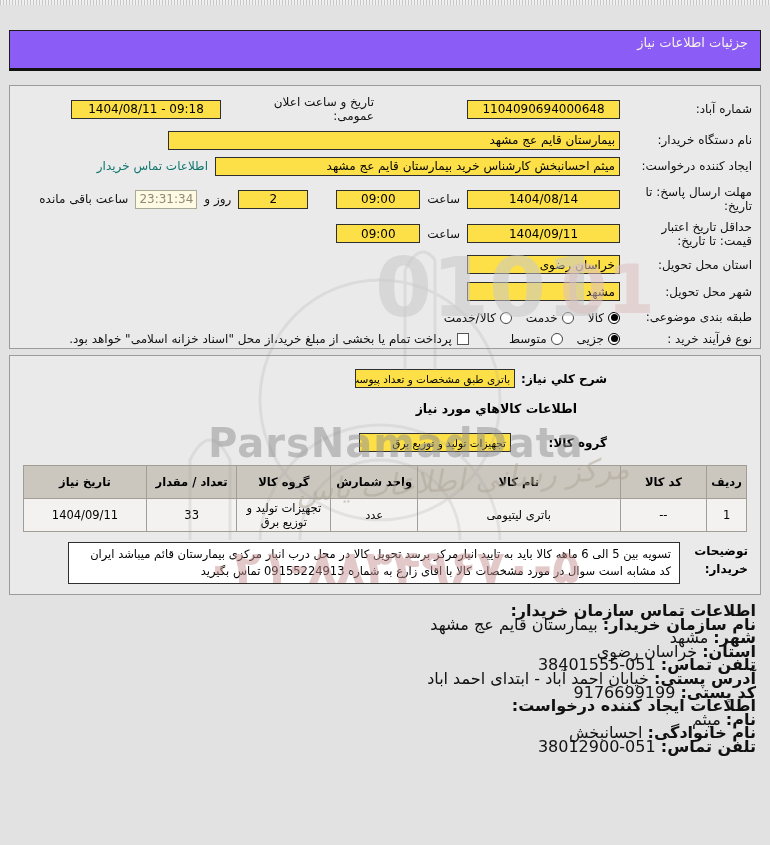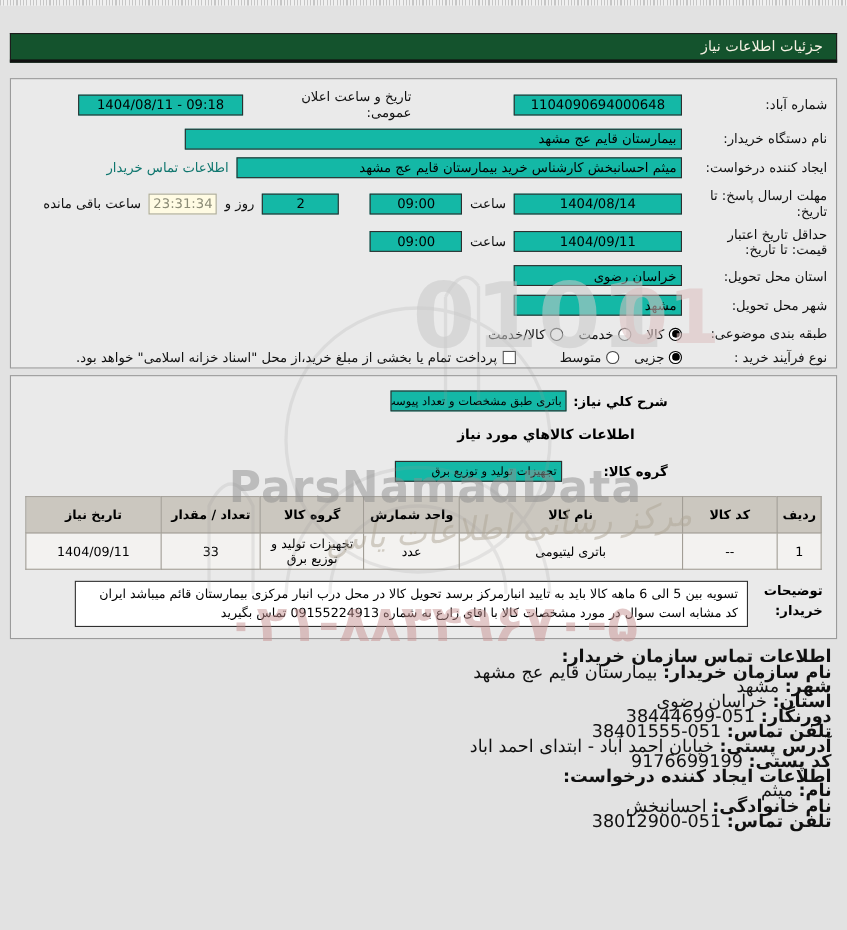"جزئیات اطلاعات نیاز" .title-bar { background: #14532d -> #8b5cf6; height: 27px -> 41px }
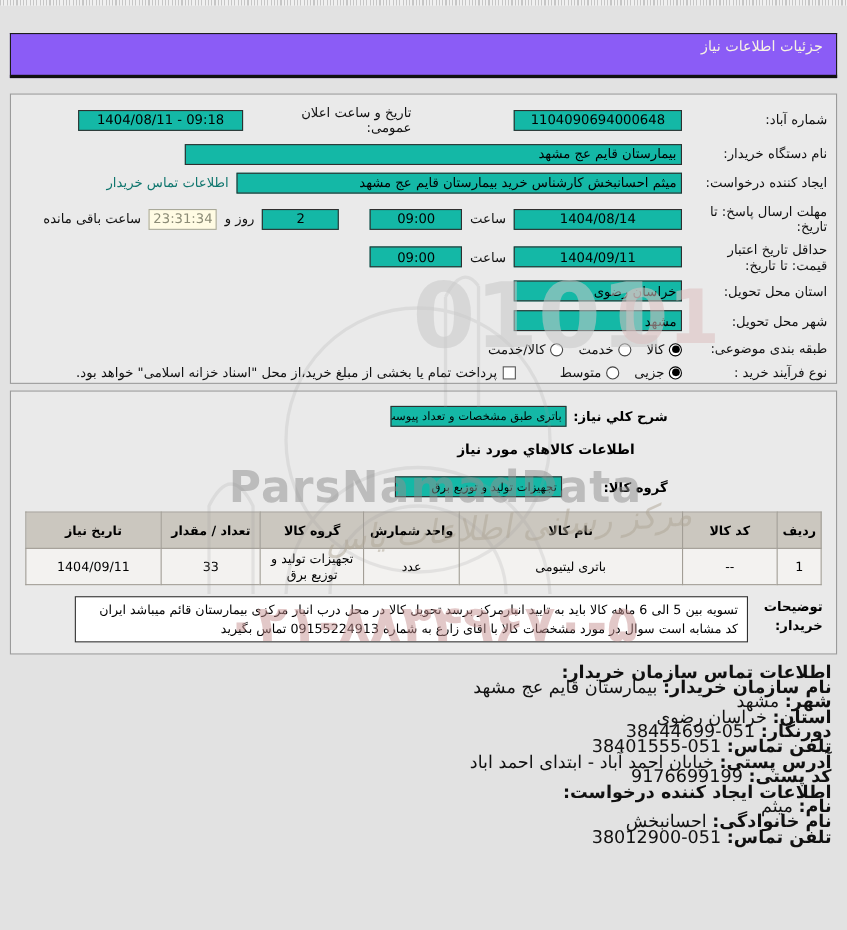"09:18 - 1404/08/11" .ibox { background: #14b8a6 -> #fde047 }
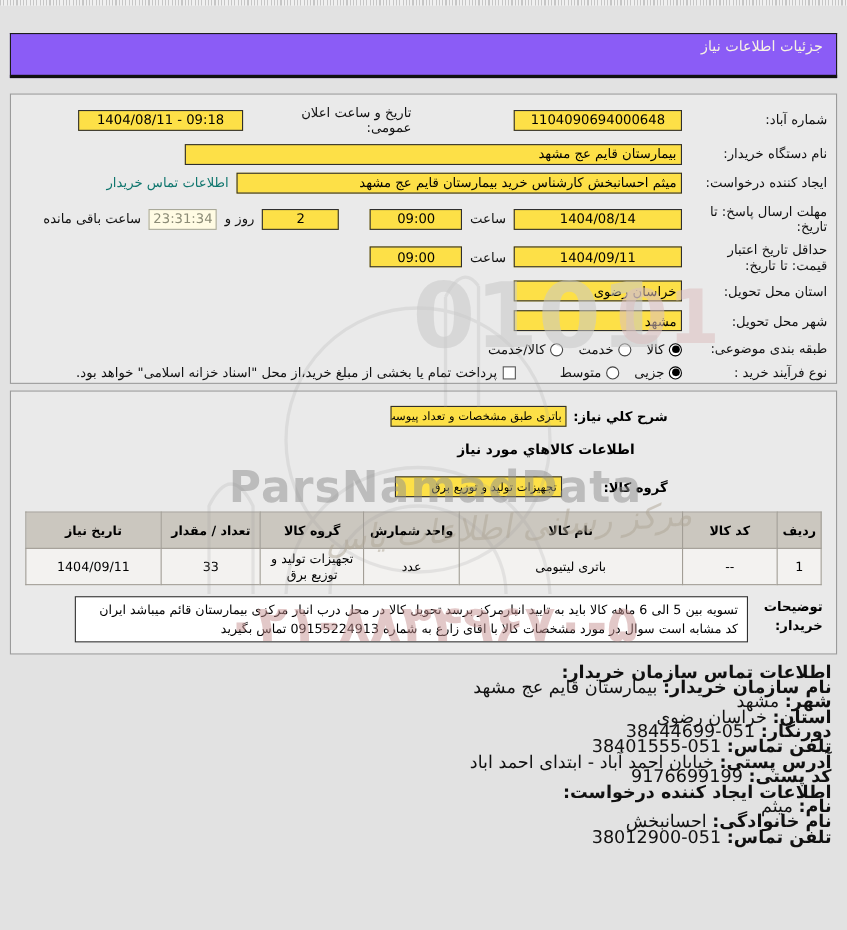"دورنگار: 051-38444699" div { html: <div><span>دورنگار:</span><span> 051-38444699</span></div> -> none }
